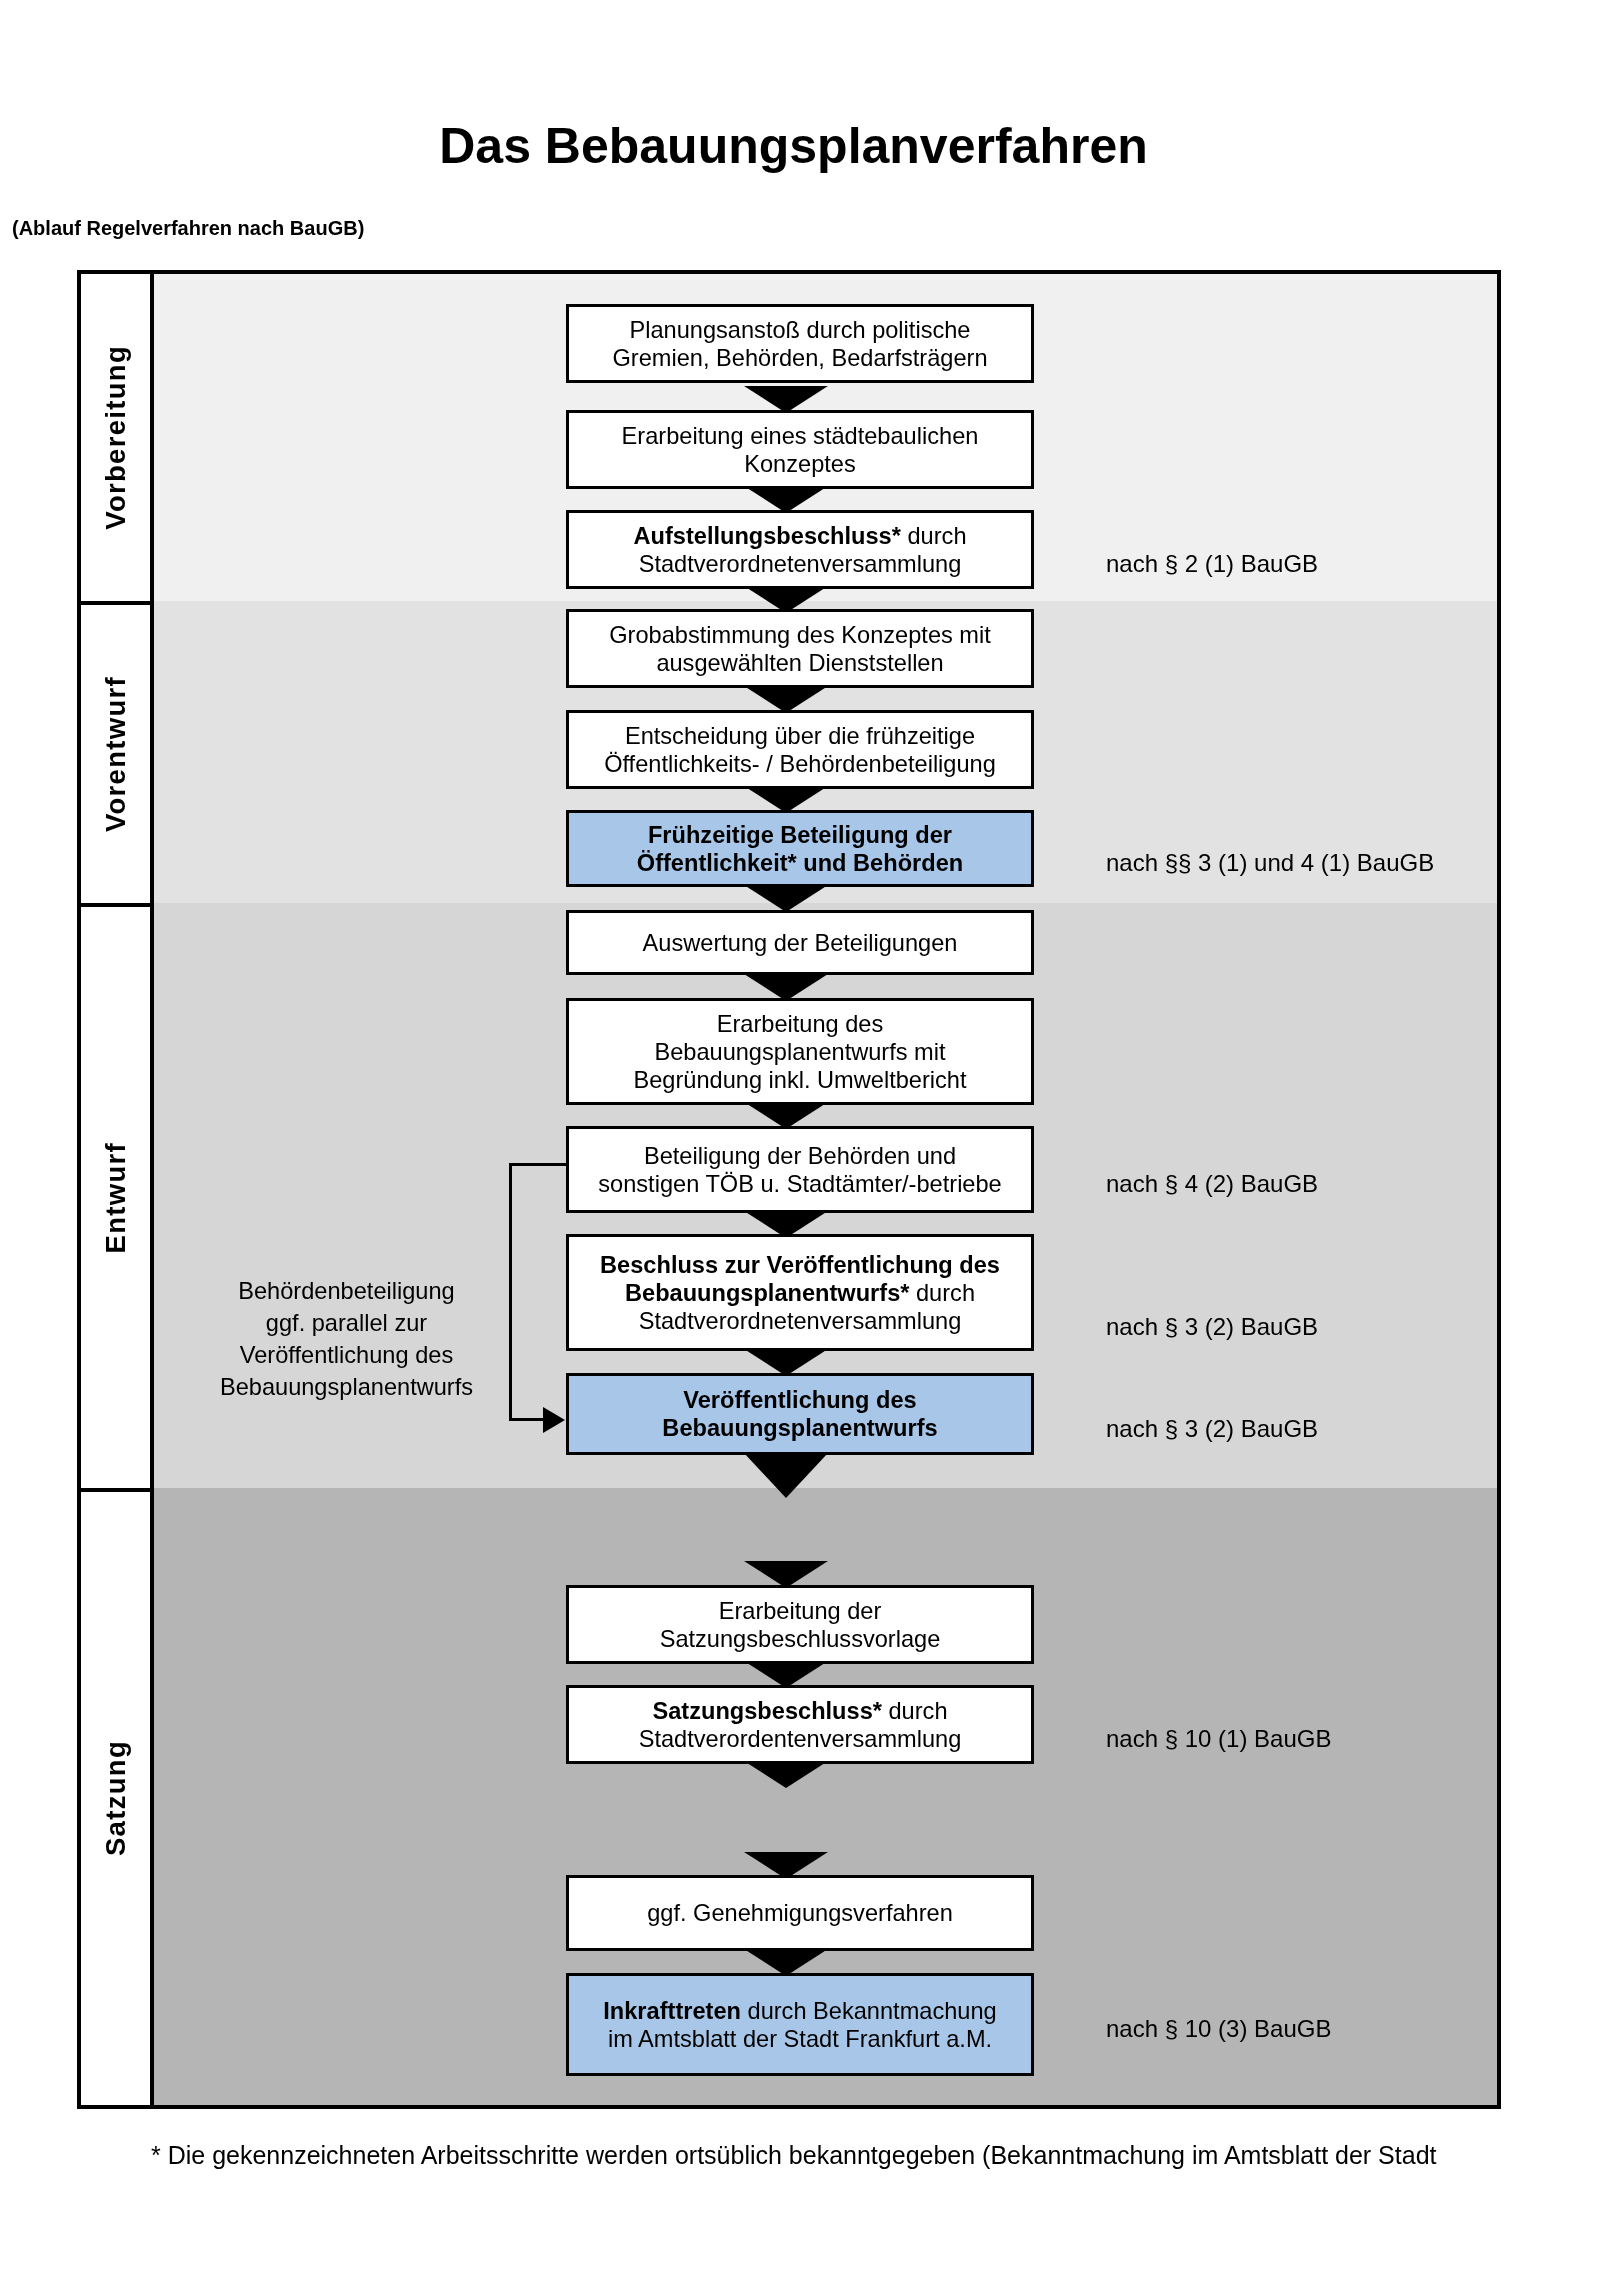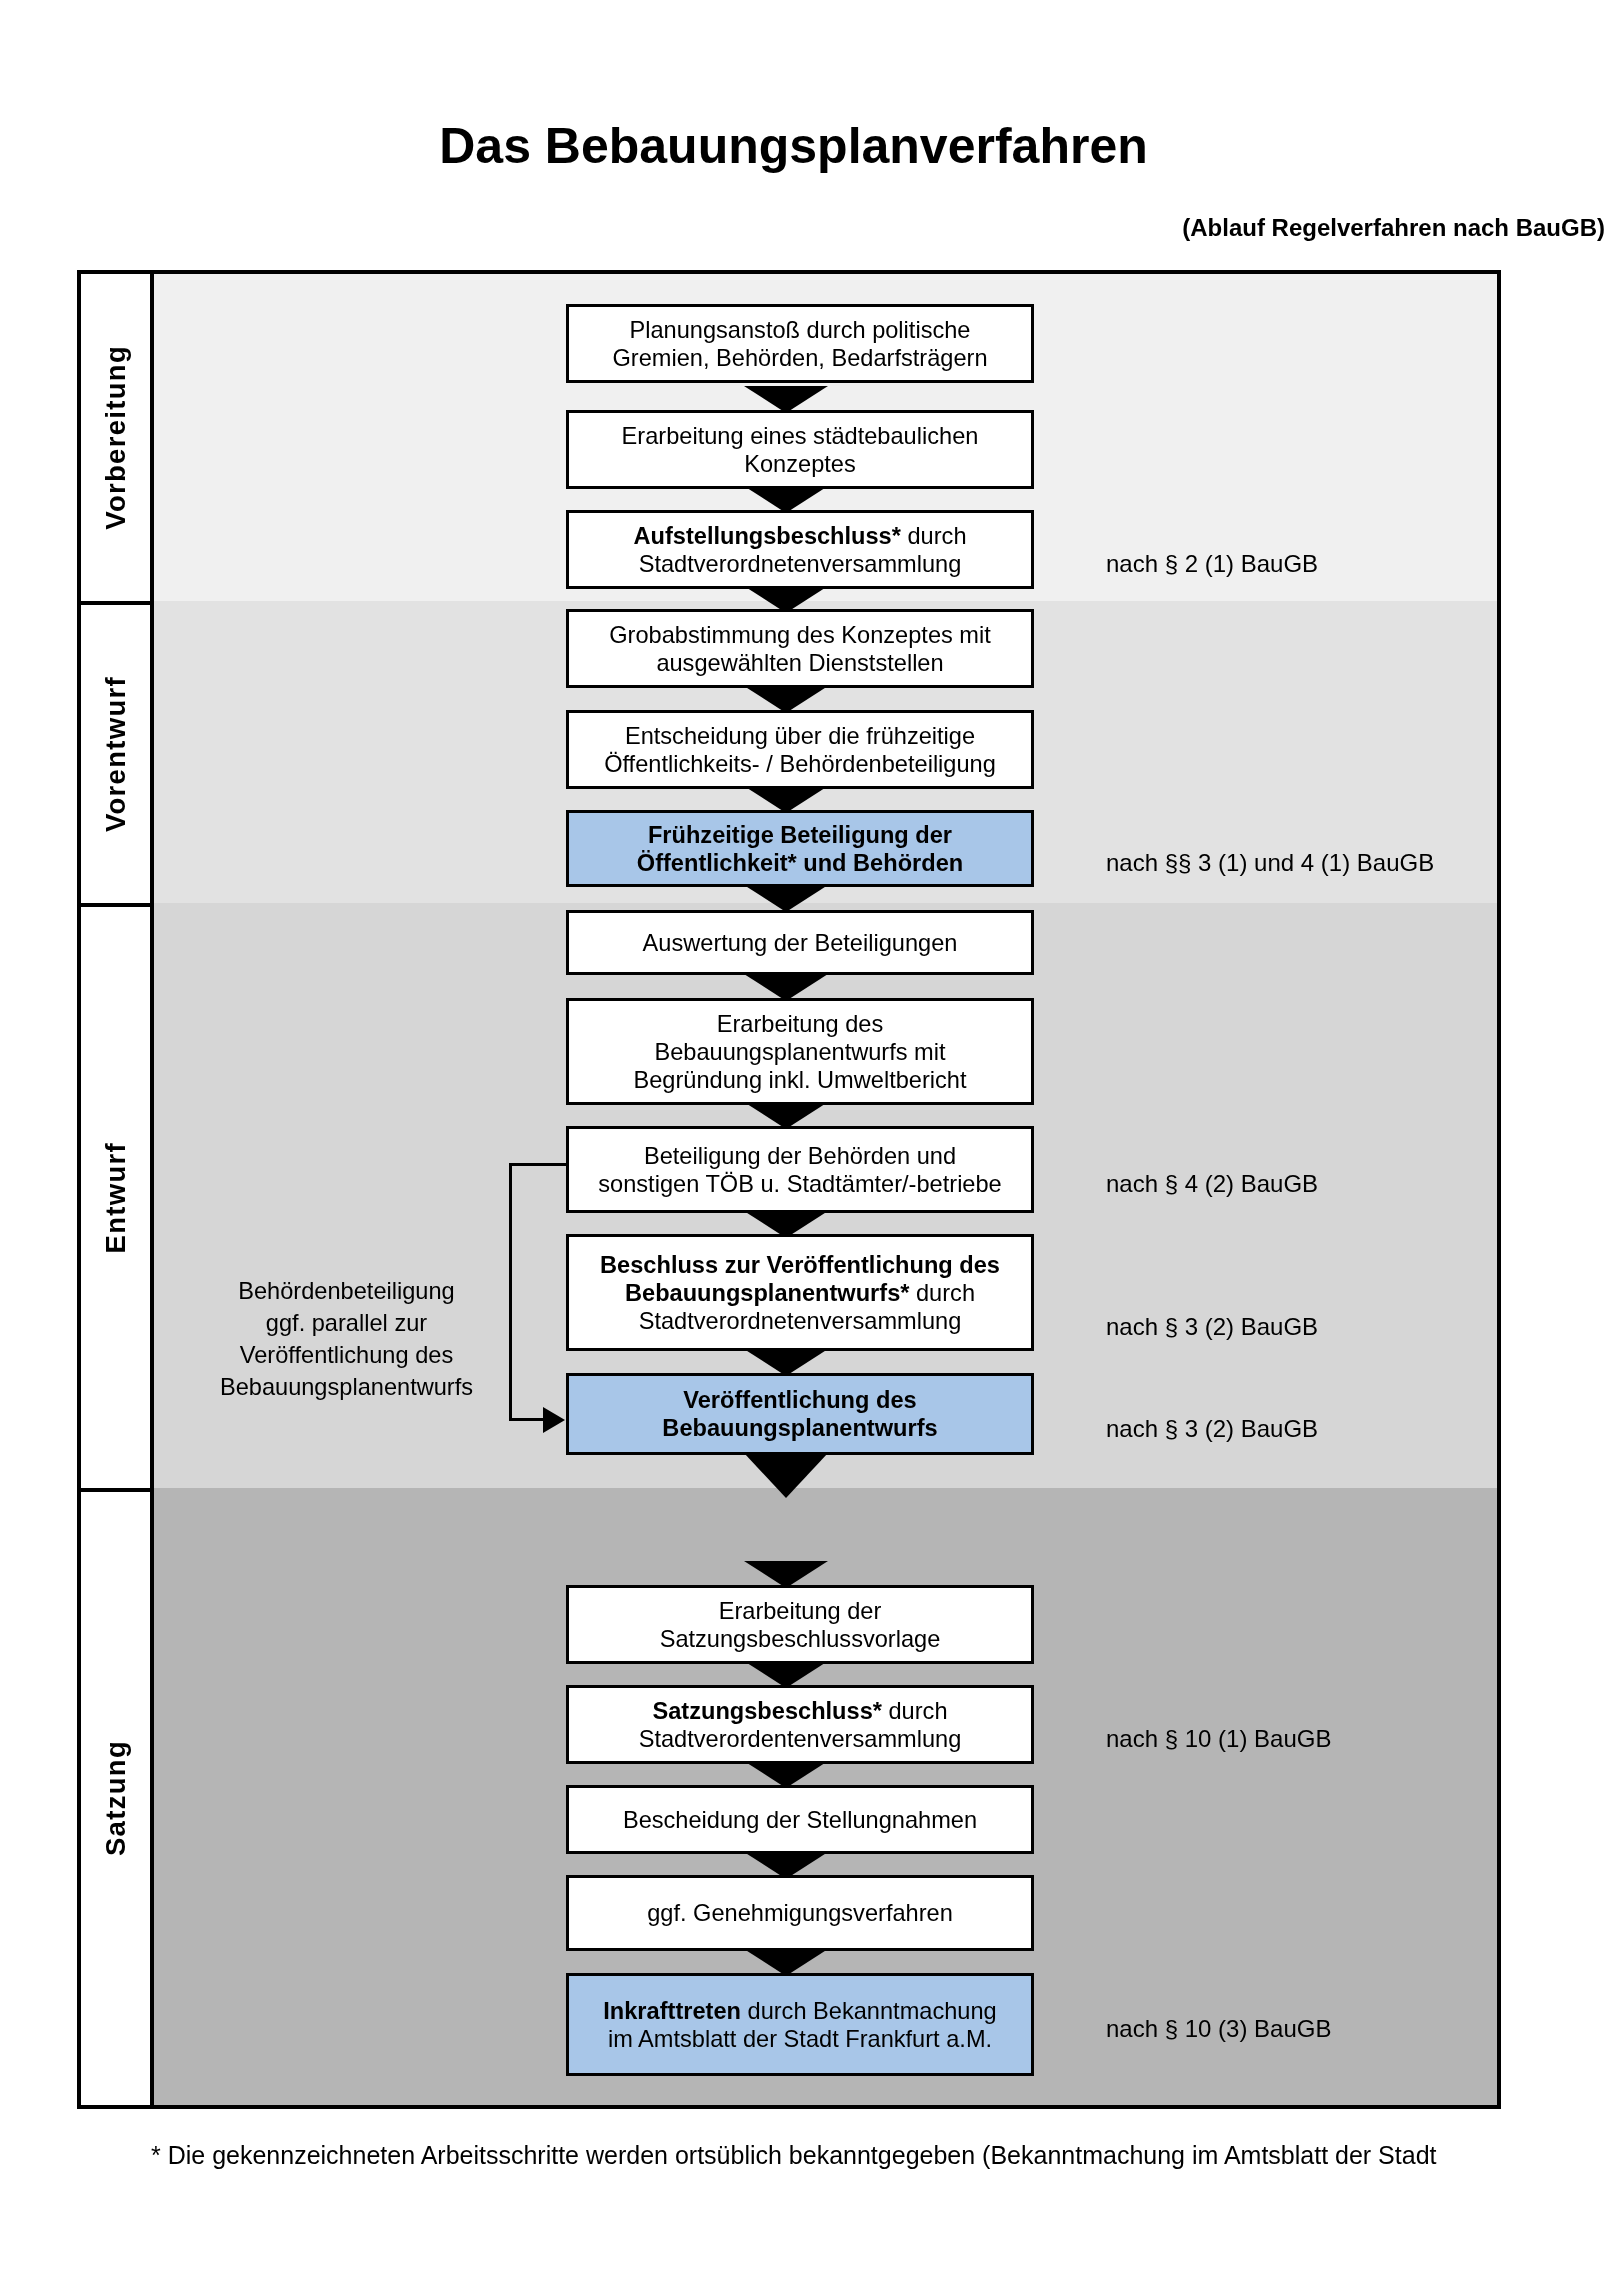"(Ablauf Regelverfahren nach BauGB)" .subtitle { font-size: 24px -> 20px; left: 5px -> 12px; text-align: right -> left }
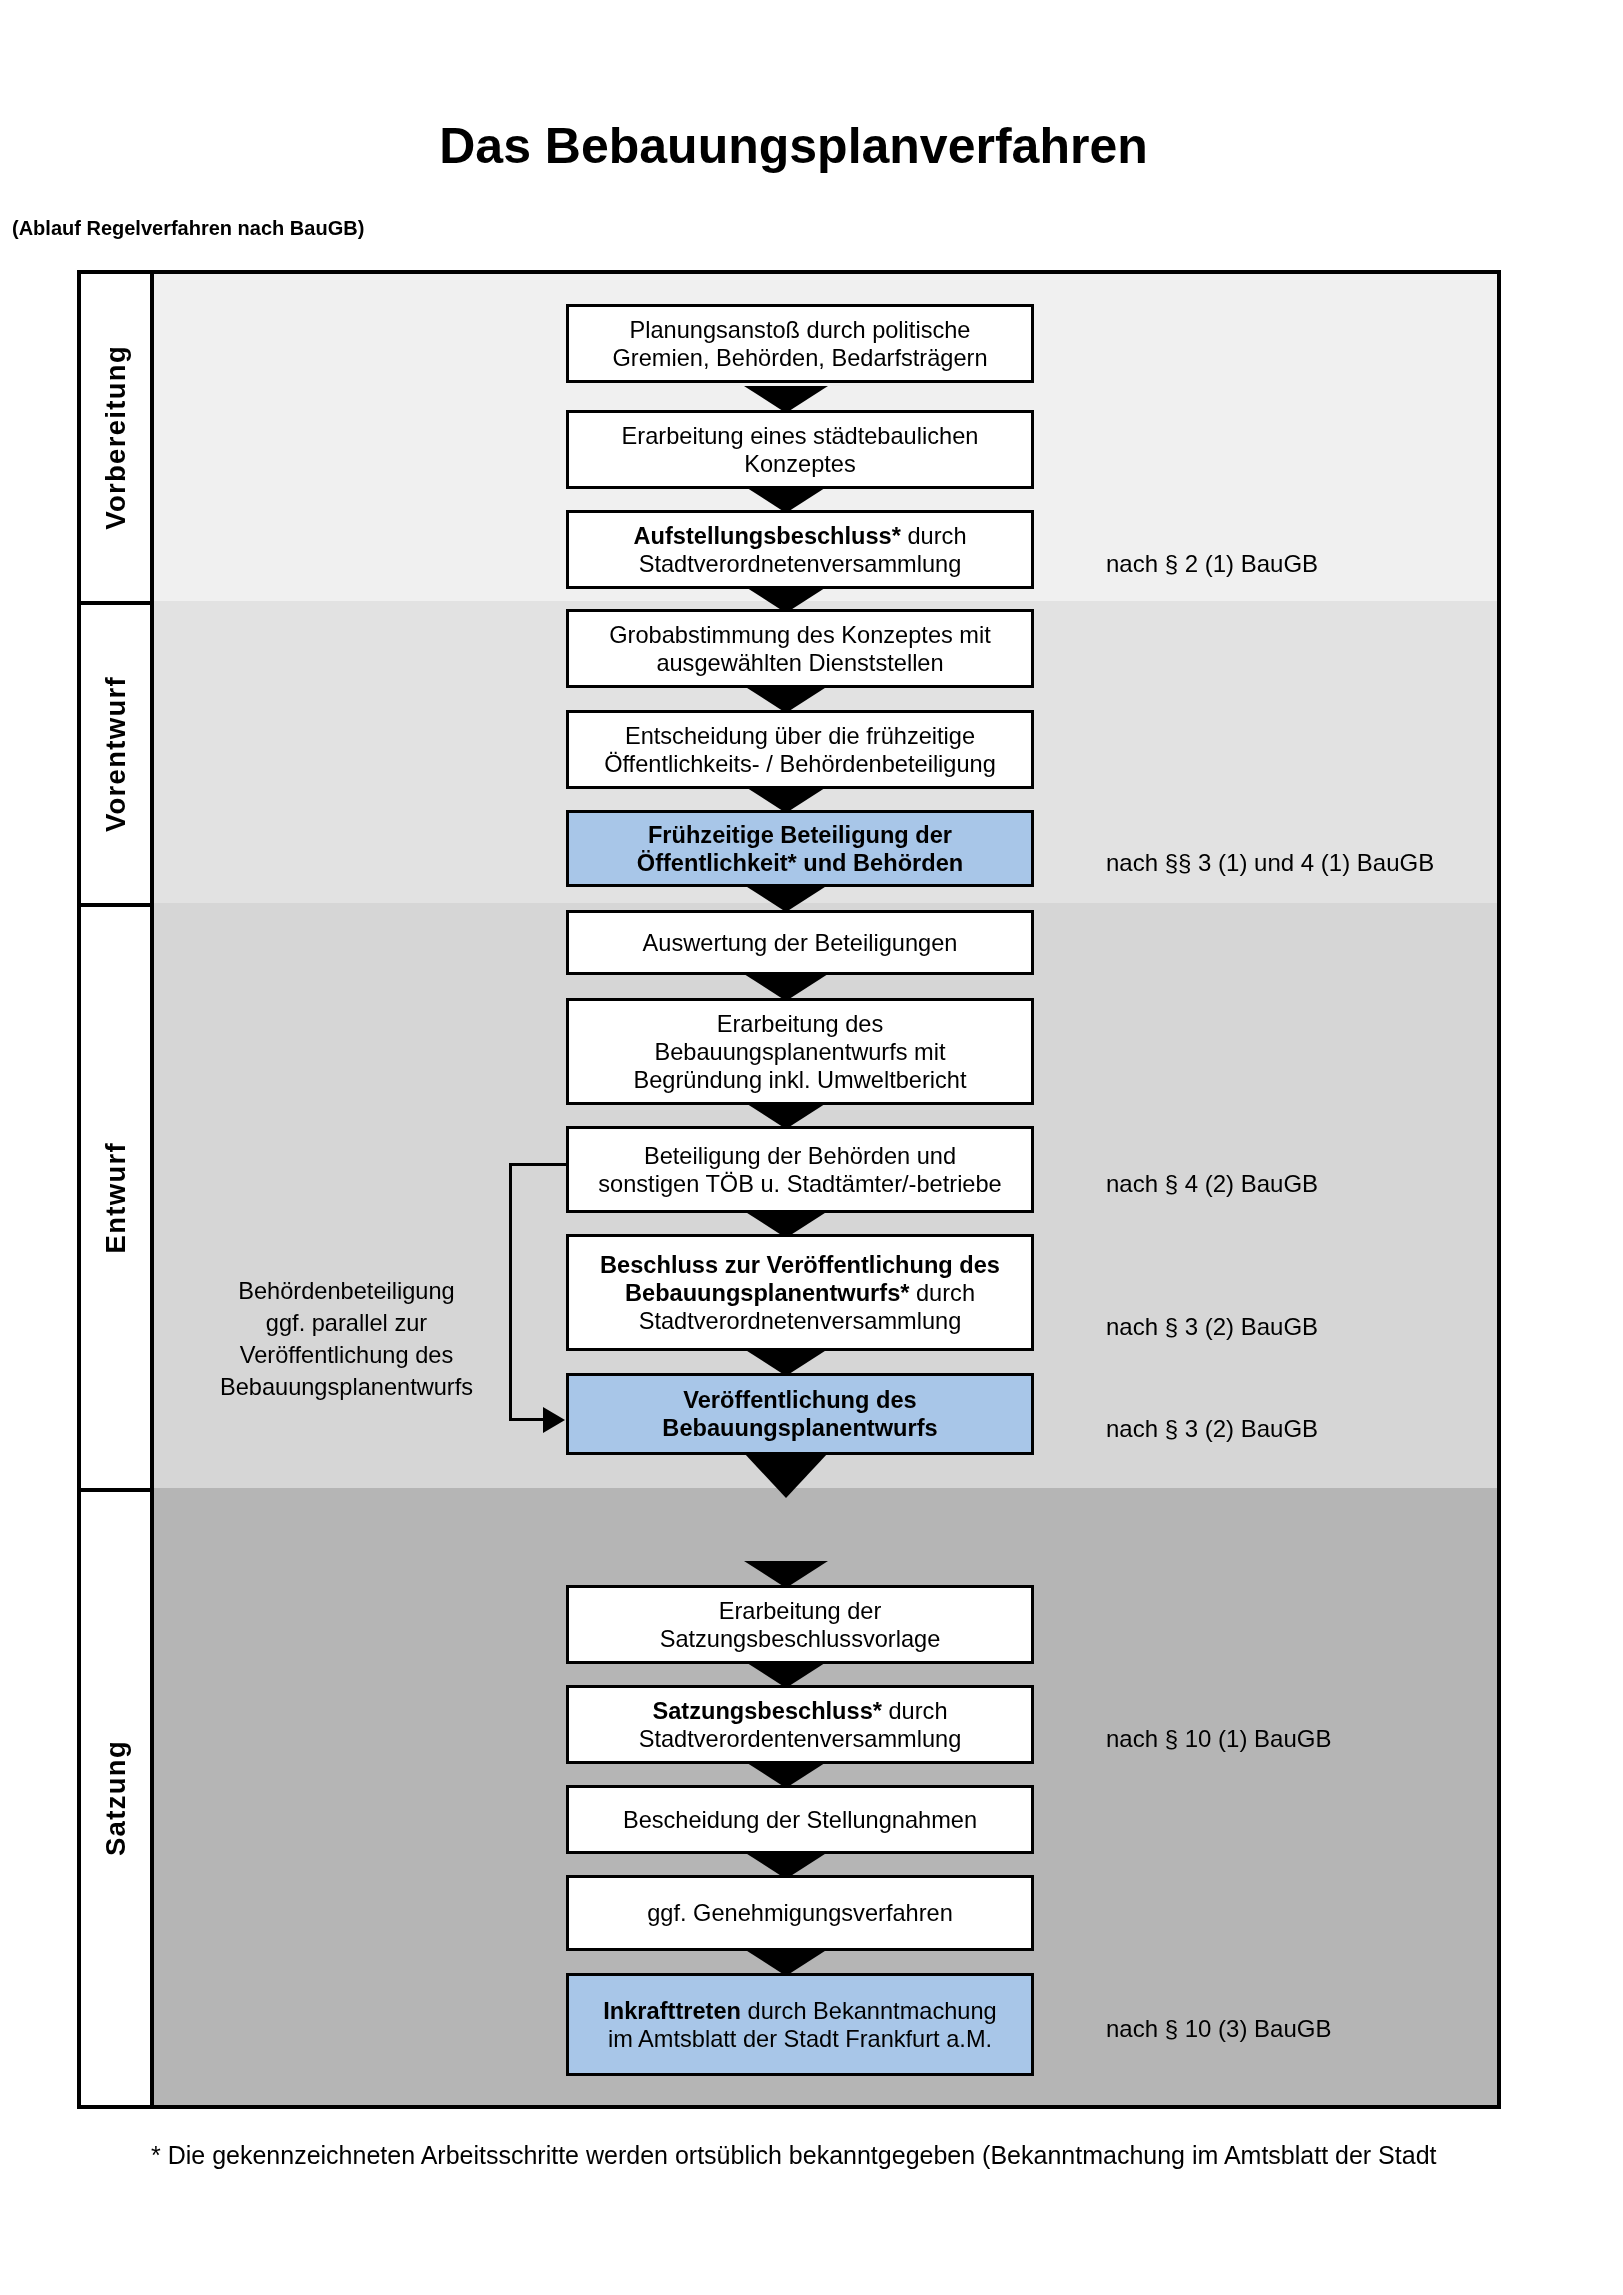"Bescheidung der Stellungnahmen" div.step { html: <div> <div><span></span><span>Bescheidung der Stellungnahmen</span></div> </div> -> none }
